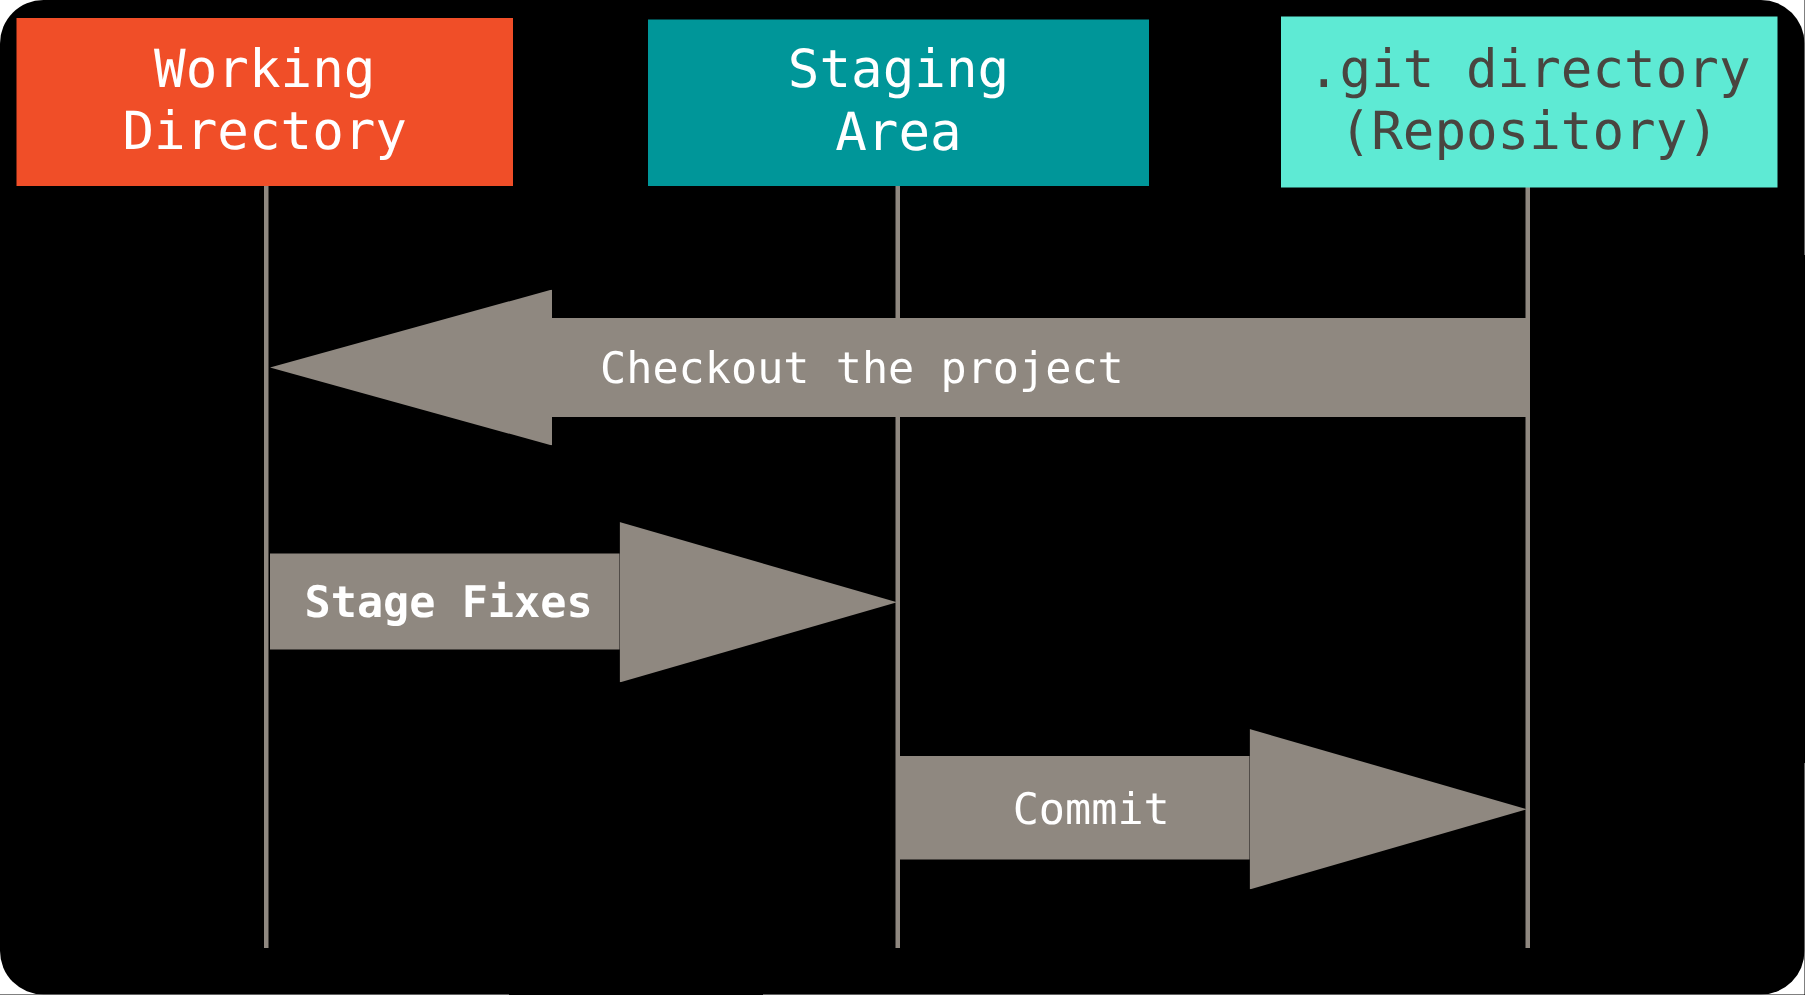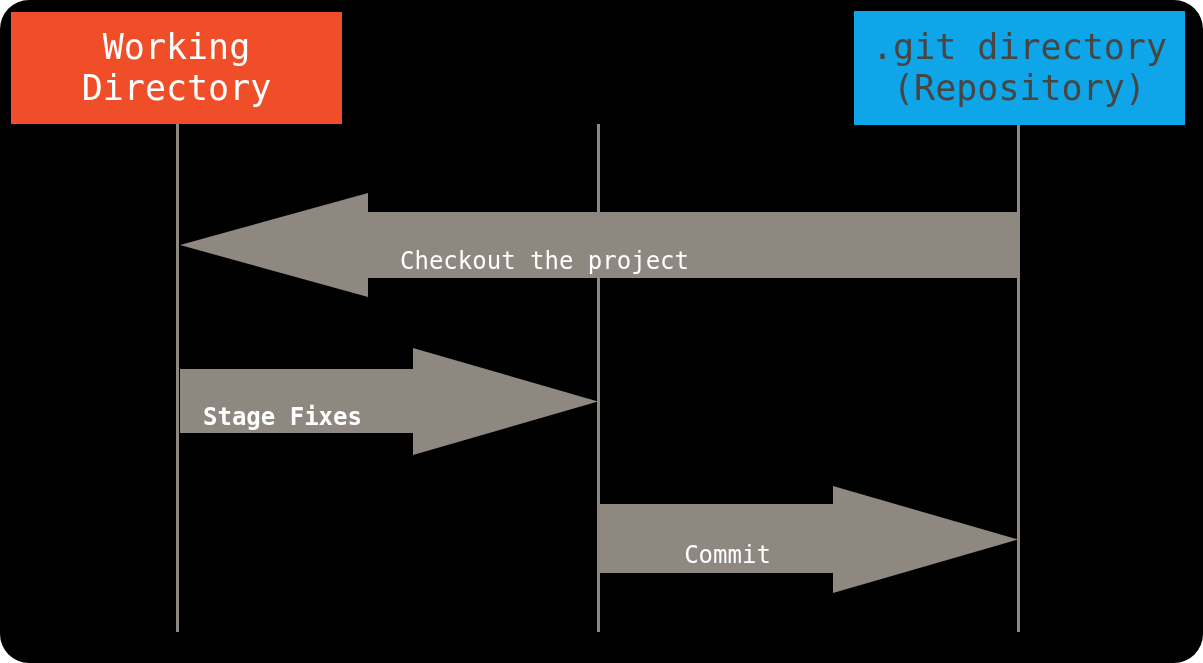"Staging" div.col-box { html: none -> <div> <span>Staging Area</span> </div> }
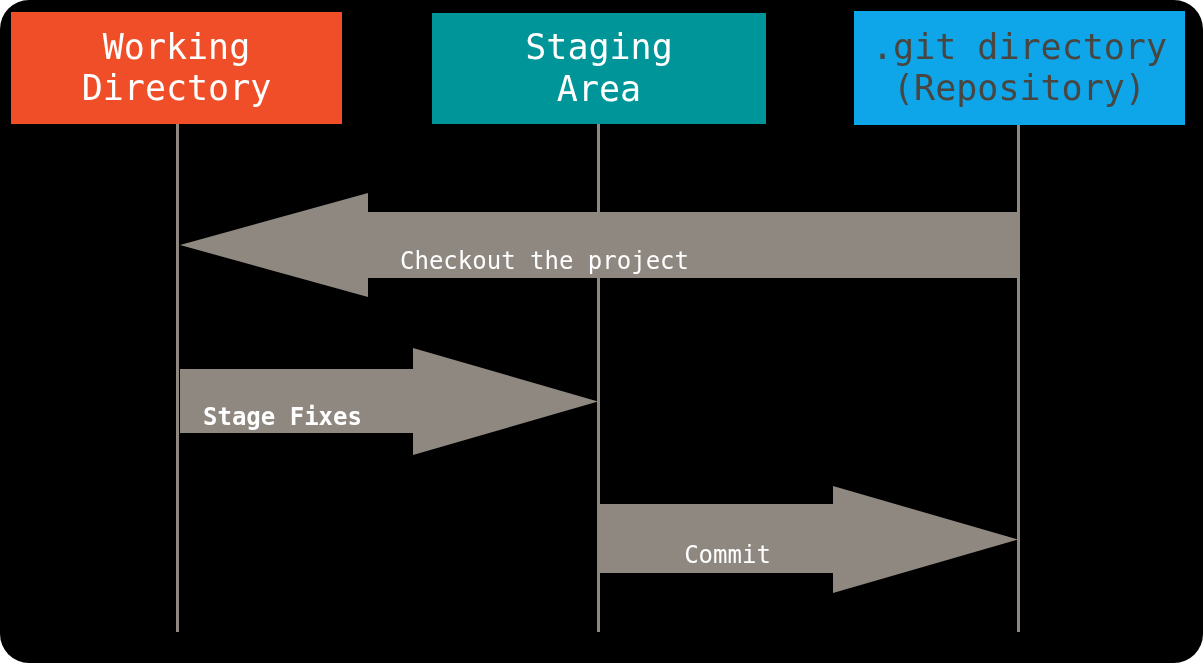".git directory" div.col-box { background-color: #0ea5e9 -> #5eead4 }
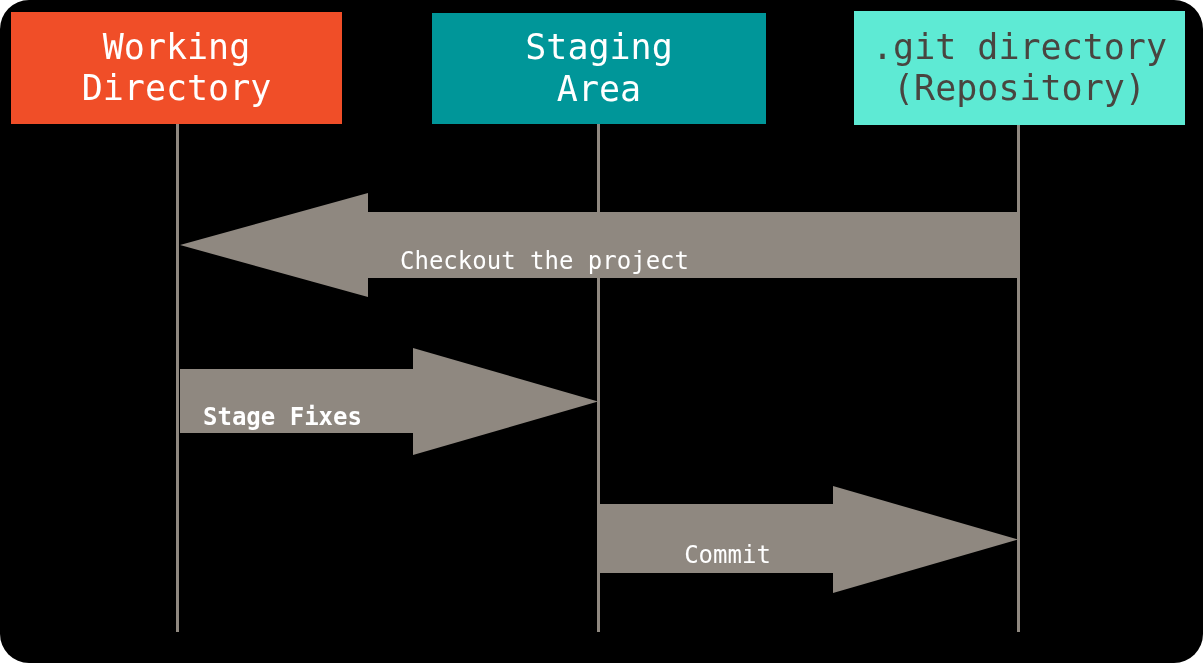"Checkout the project" .arrow-label { font-size: 24px -> 29px; margin-top: 16px -> none }
